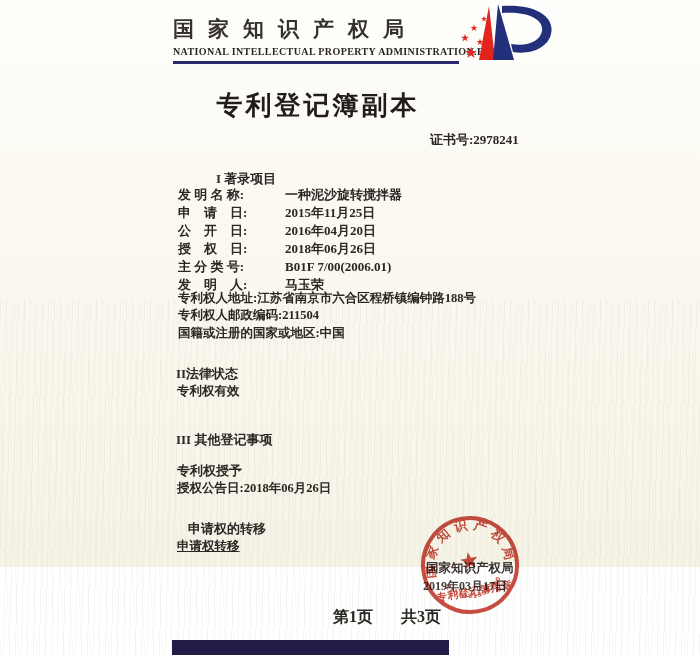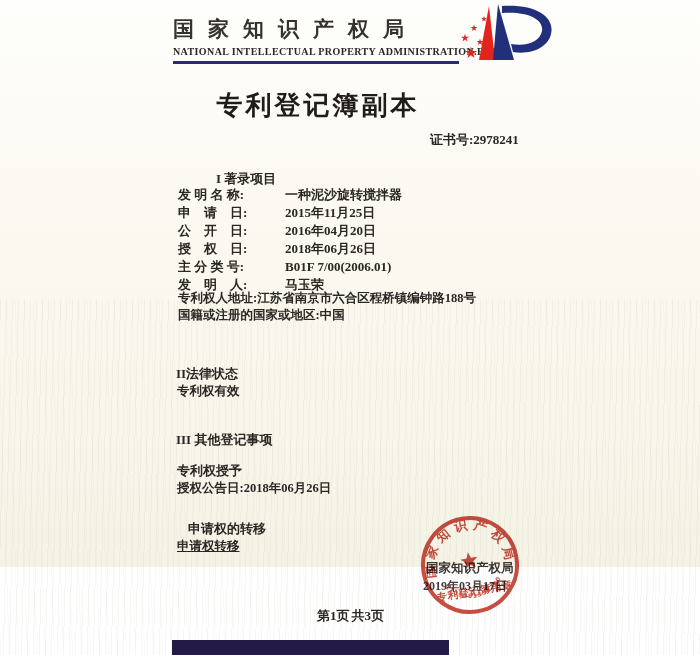"专利权人邮政编码:211504" div.hline { html: none -> <div>专利权人邮政编码:211504</div> }
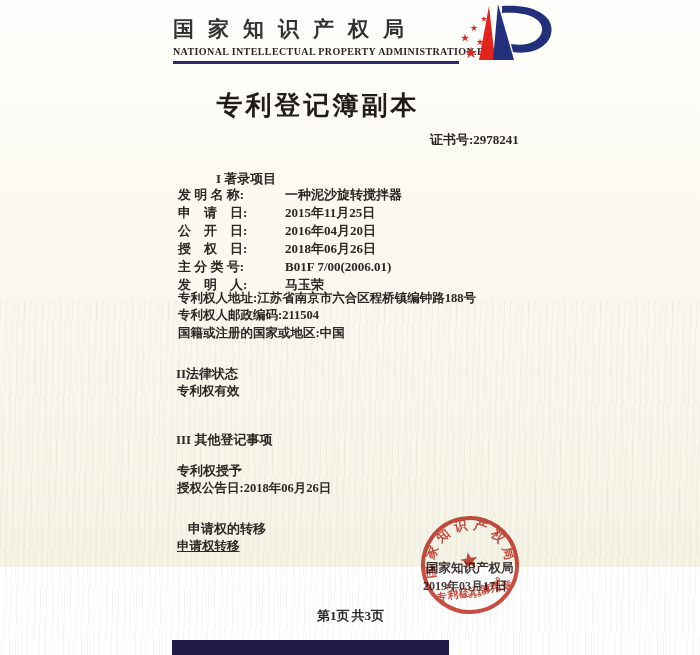"第1页" .footer-page { font-size: 13px -> 16px; gap: 2px -> 28px; left: 317px -> 333px }
